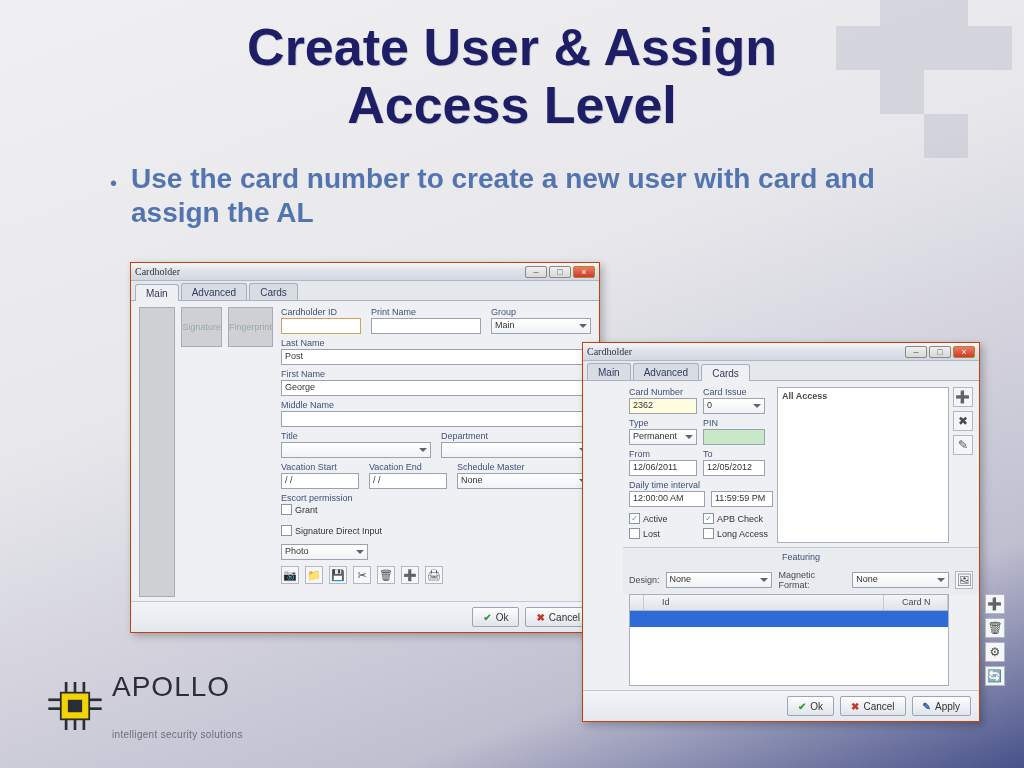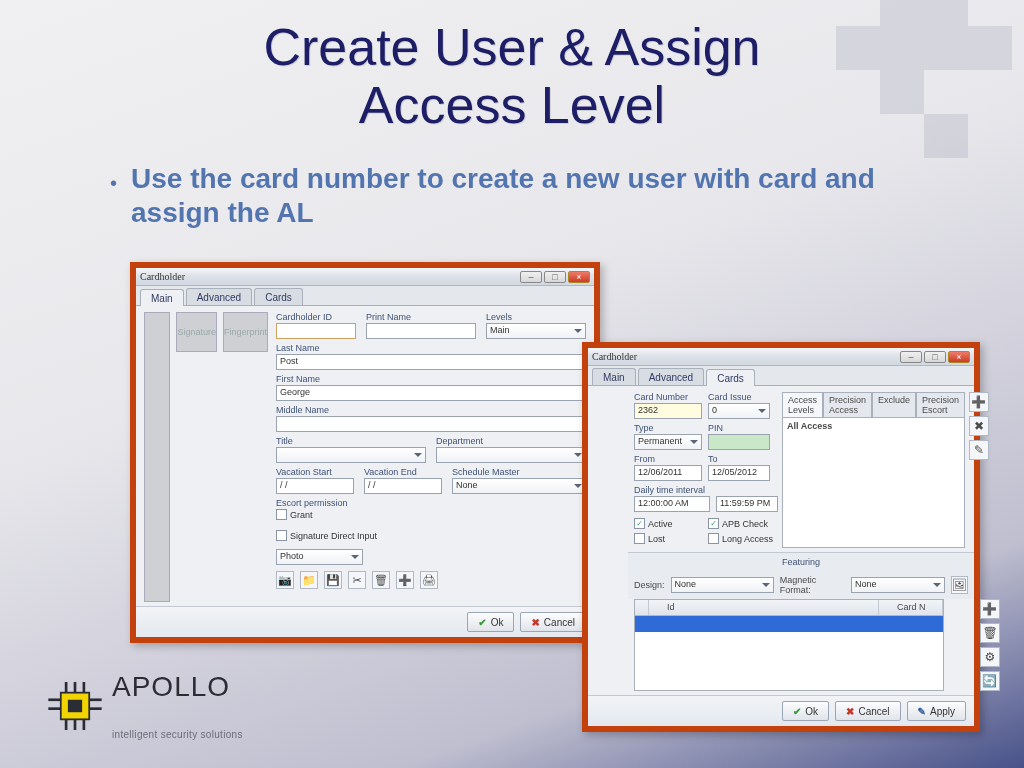"Create User & Assign" h1.slide-title { font-weight: 400 -> 700 }
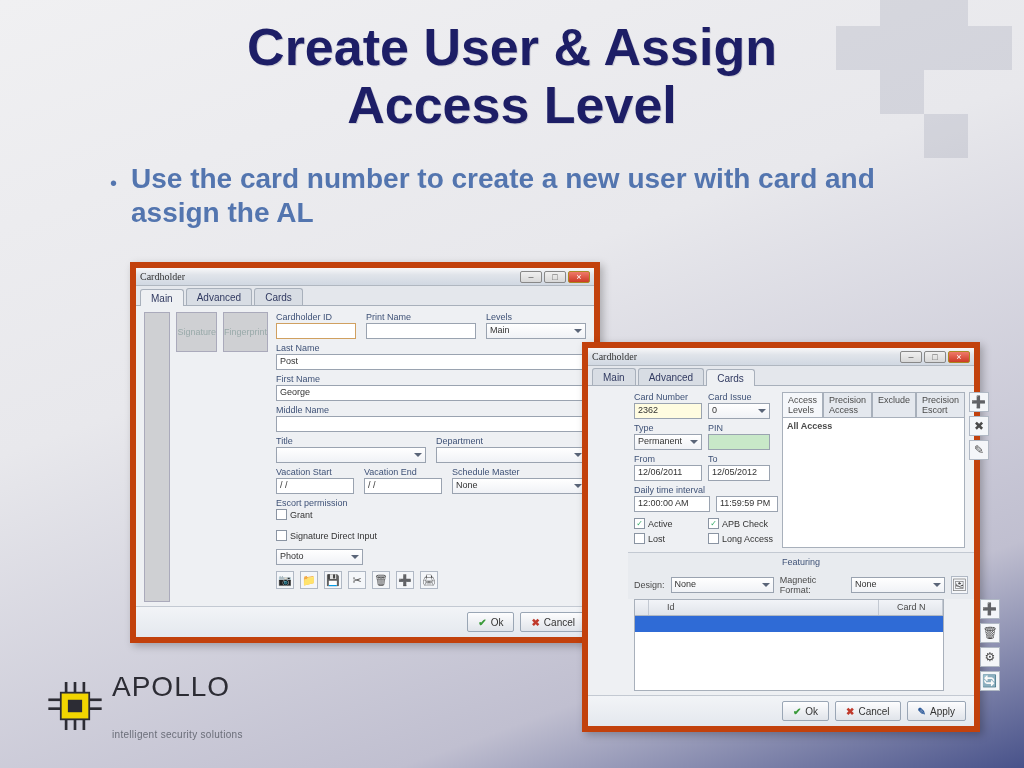"Cardholder" .dlg { border: 6px solid #c2410c -> 1px solid #c2410c }
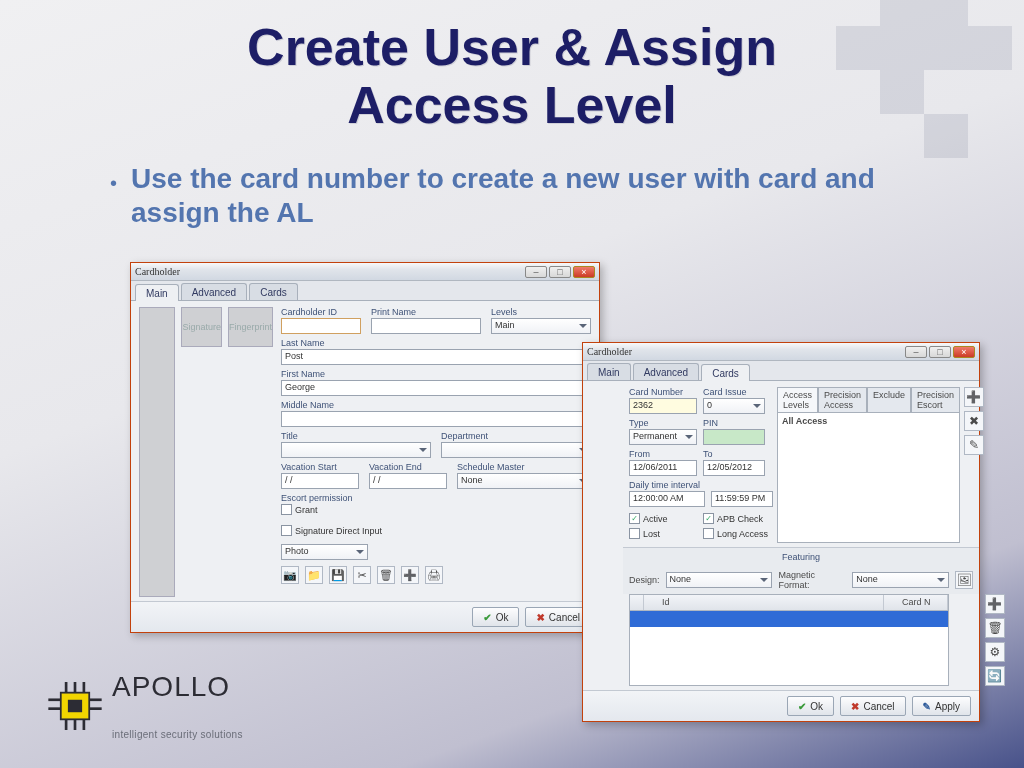"Levels" span.label { text: Levels -> Group }
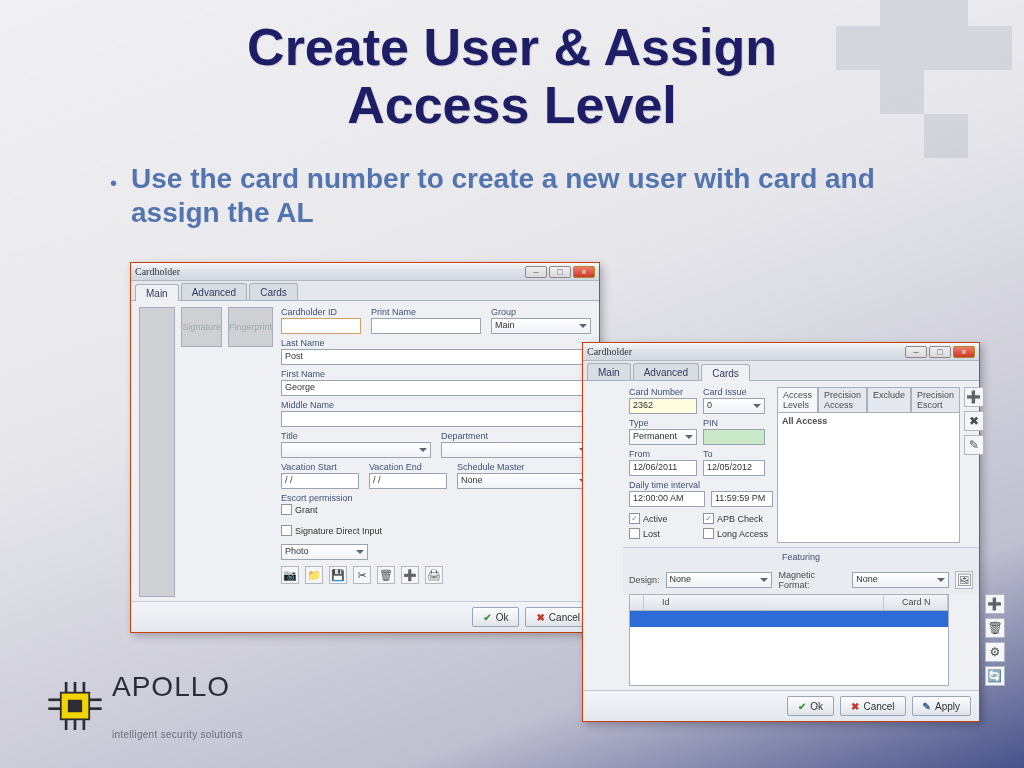"Access Levels" div.al-tabs { html: <div> <div>Access Levels</div> <div>Precision Access</div> <div>Exclude</div> <div>Precision Escort</div> </div> -> none }
